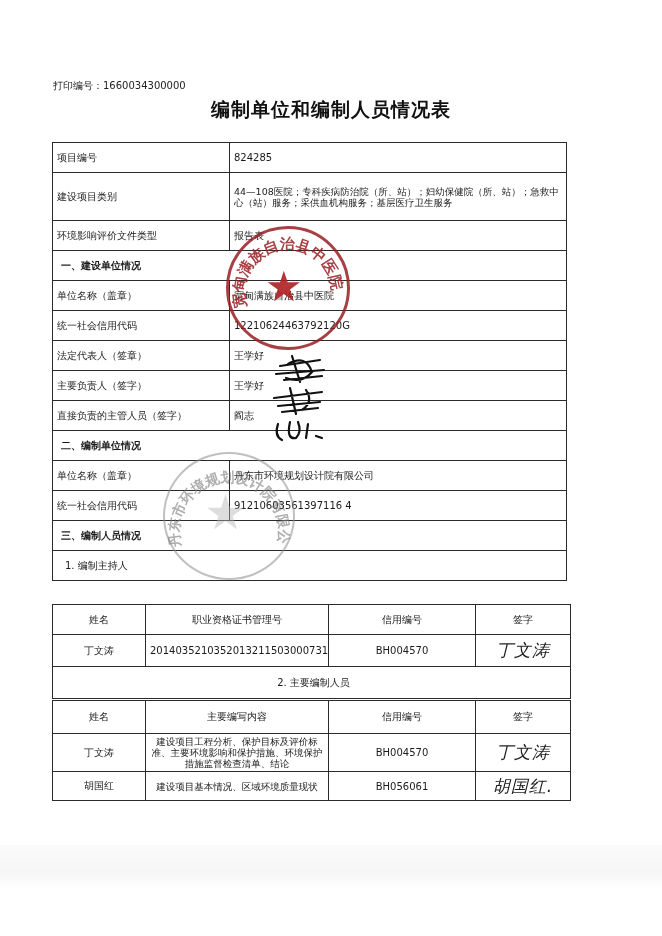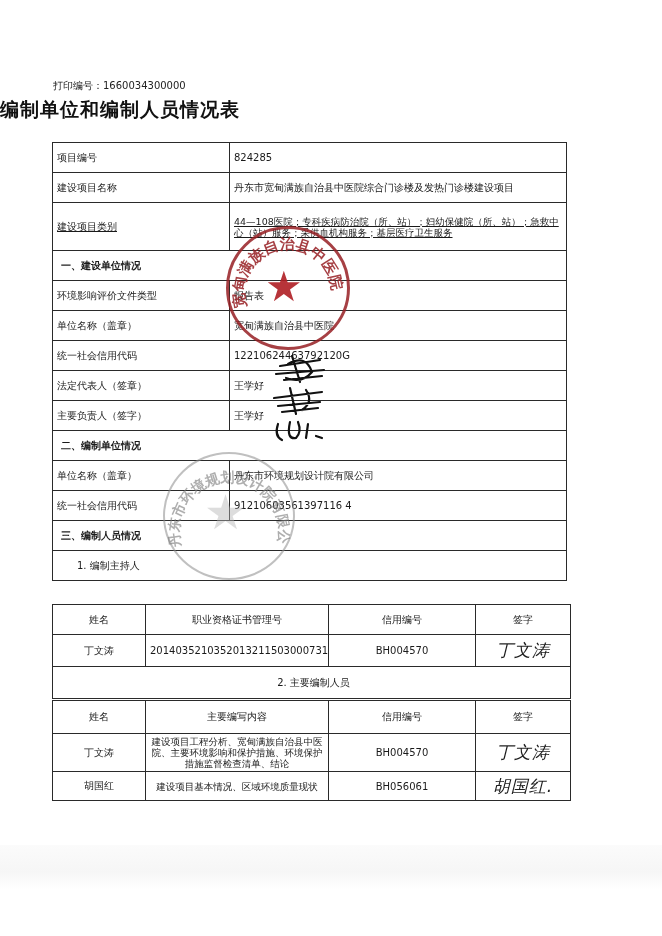"编制单位和编制人员情况表" .doc-title { text-align: left -> center }
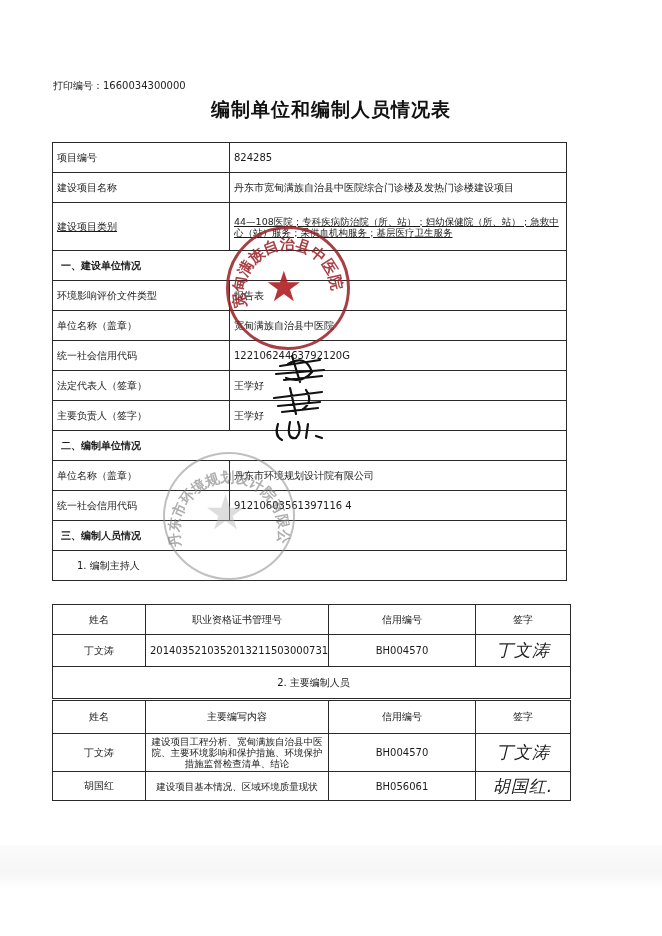"建设项目名称" tr { html: <tr> <td>建设项目名称</td> <td>丹东市宽甸满族自治县中医院综合门诊楼及发热门诊楼建设项目</td> </tr> -> none }
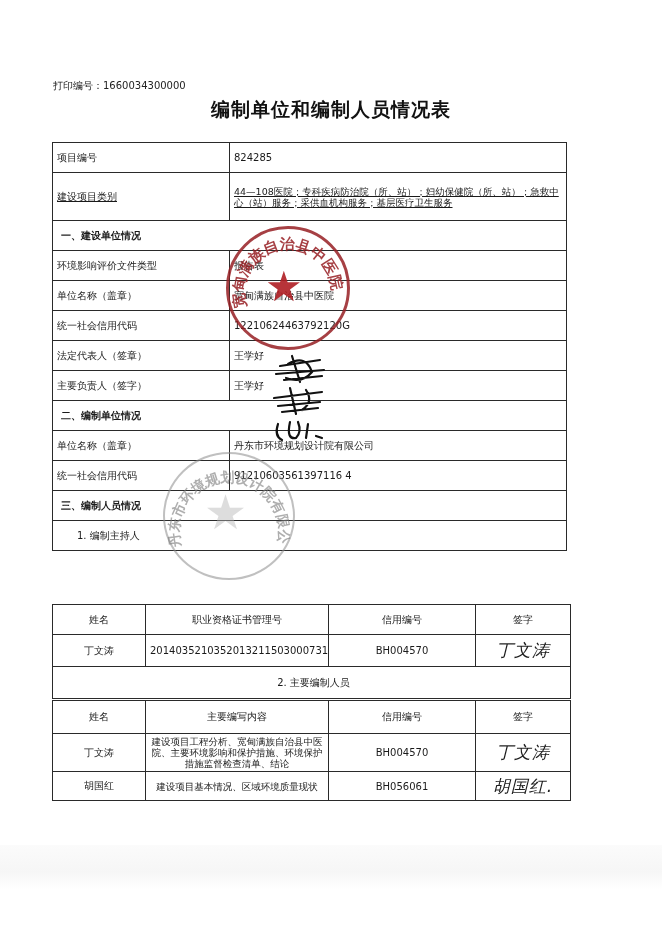"建设项目类别" .t1 tr.two { text-decoration: underline -> none }
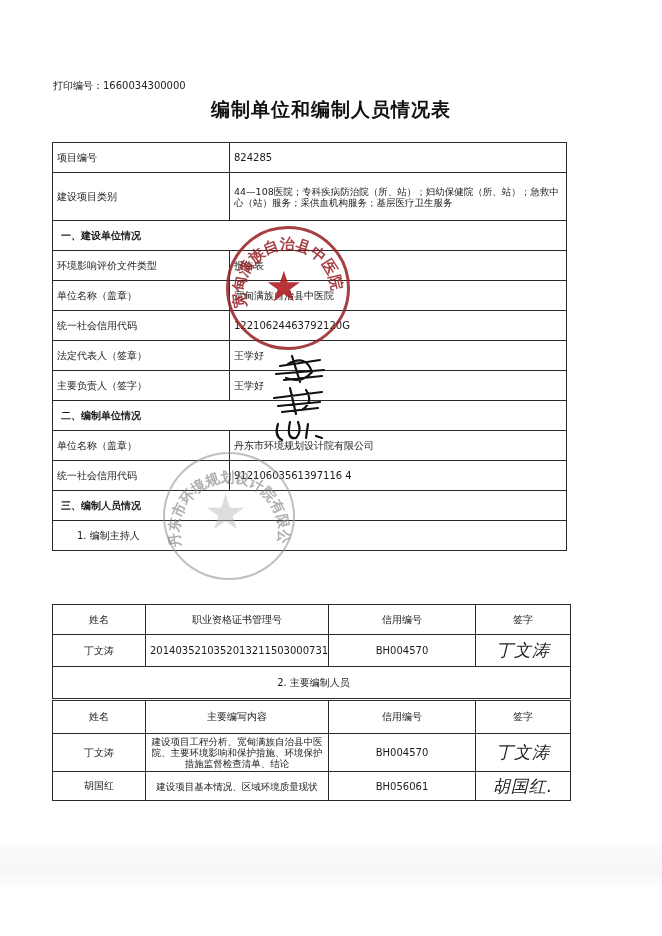"一、建设单位情况" tr { order: before "环境影响评价文件类型" -> after "环境影响评价文件类型" }
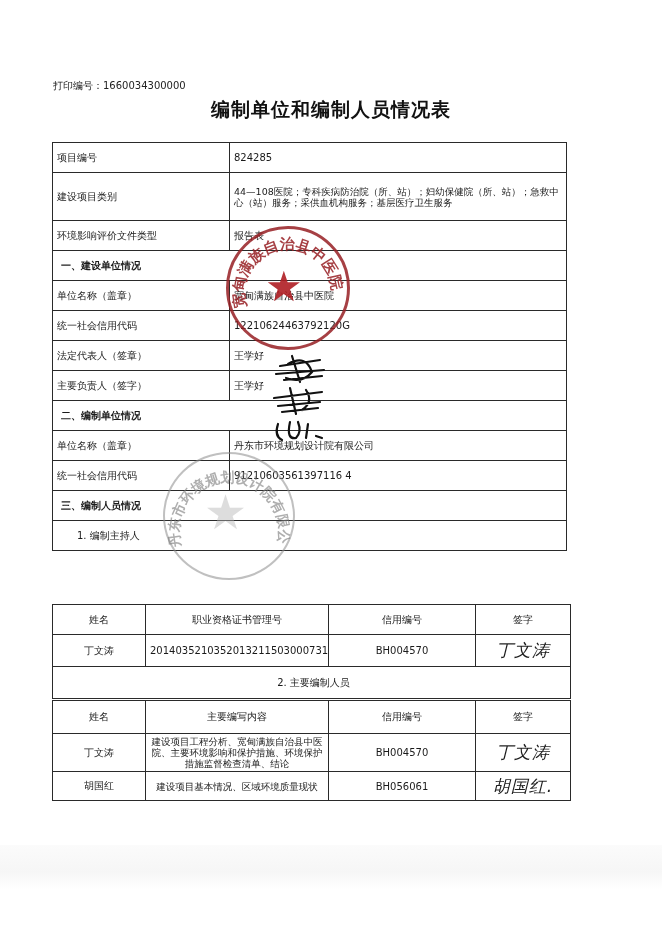"直接负责的主管人员（签字）" tr { html: none -> <tr> <td>直接负责的主管人员（签字）</td> <td>阎志</td> </tr> }
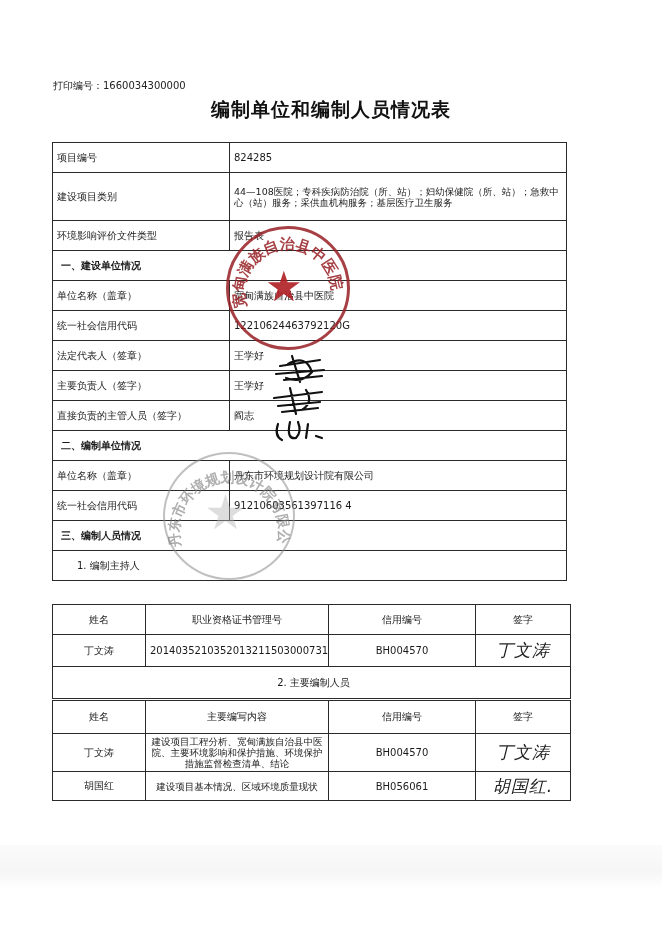"1. 编制主持人" .sub { padding-left: 24px -> 12px }
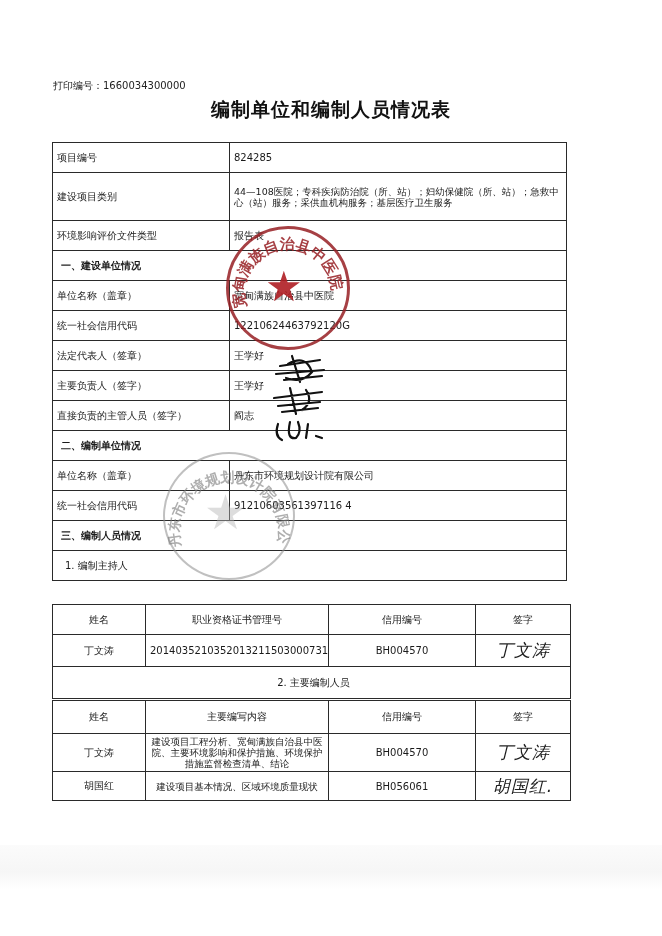"建设项目工程分析、宽甸满族自治县中医院、主要环境影响和保护措施、环境保护措施监督" td.content { text: 宽甸满族自治县中医院 -> 保护目标及评价标准 }
